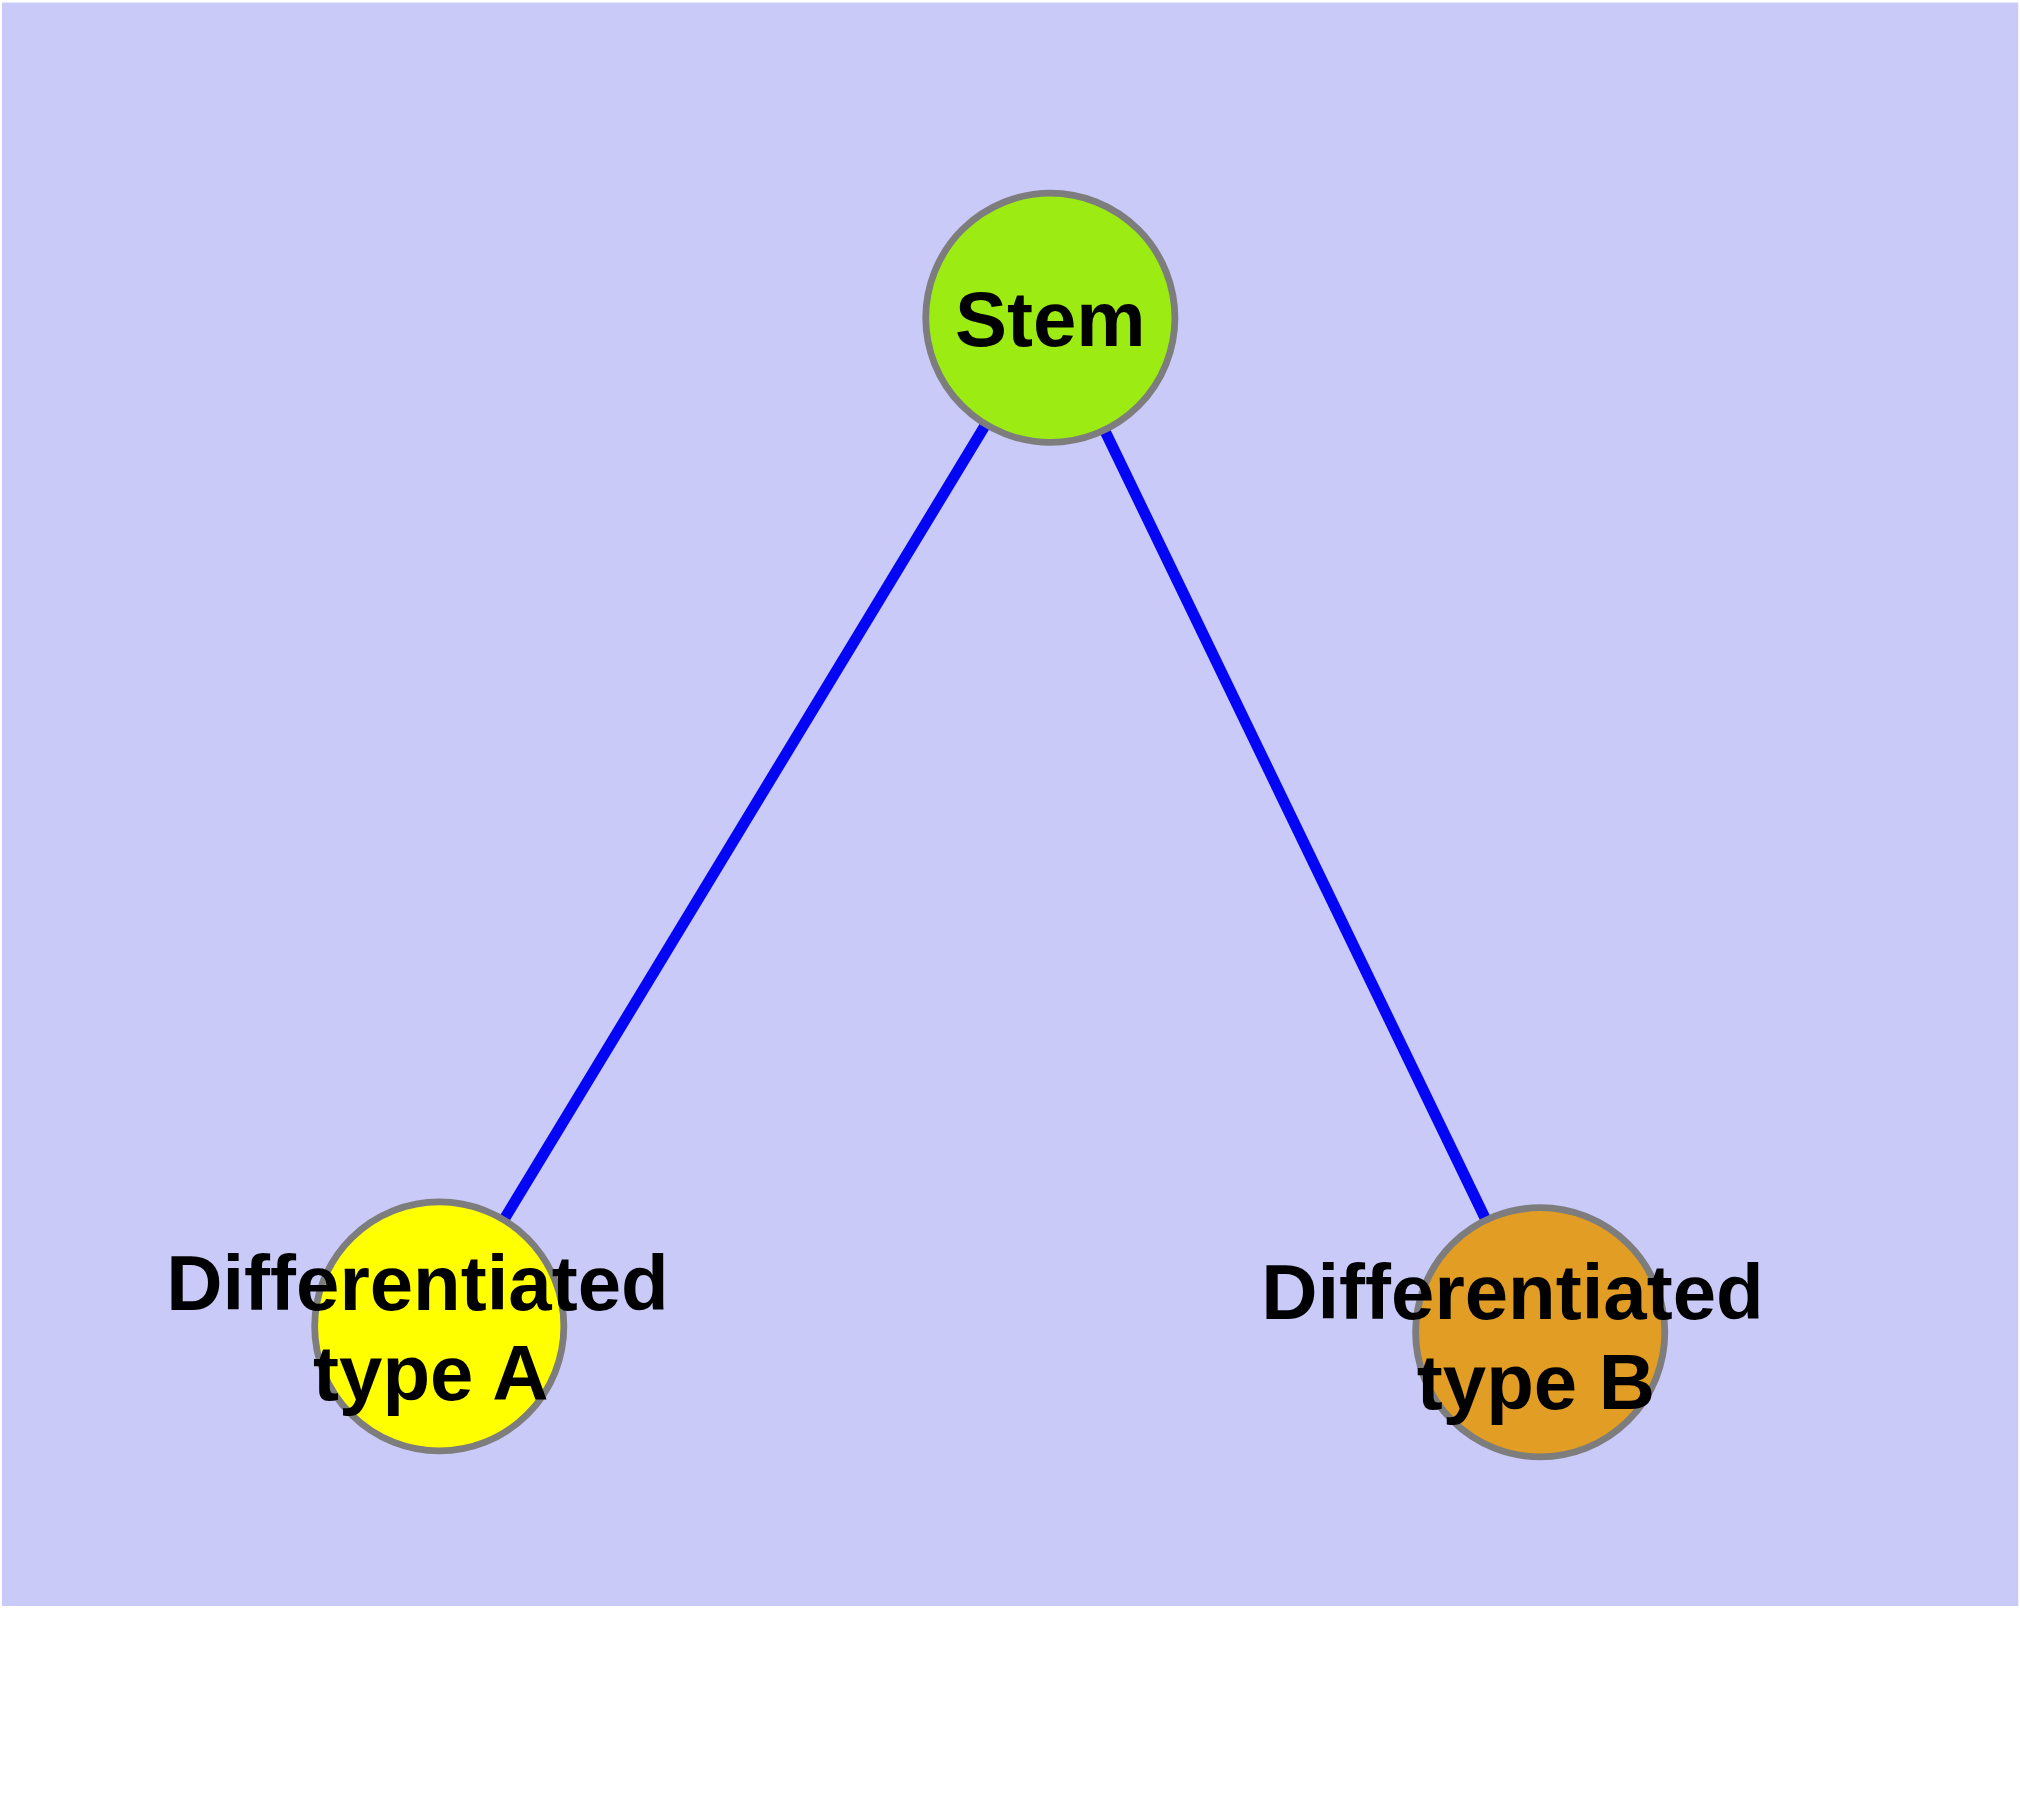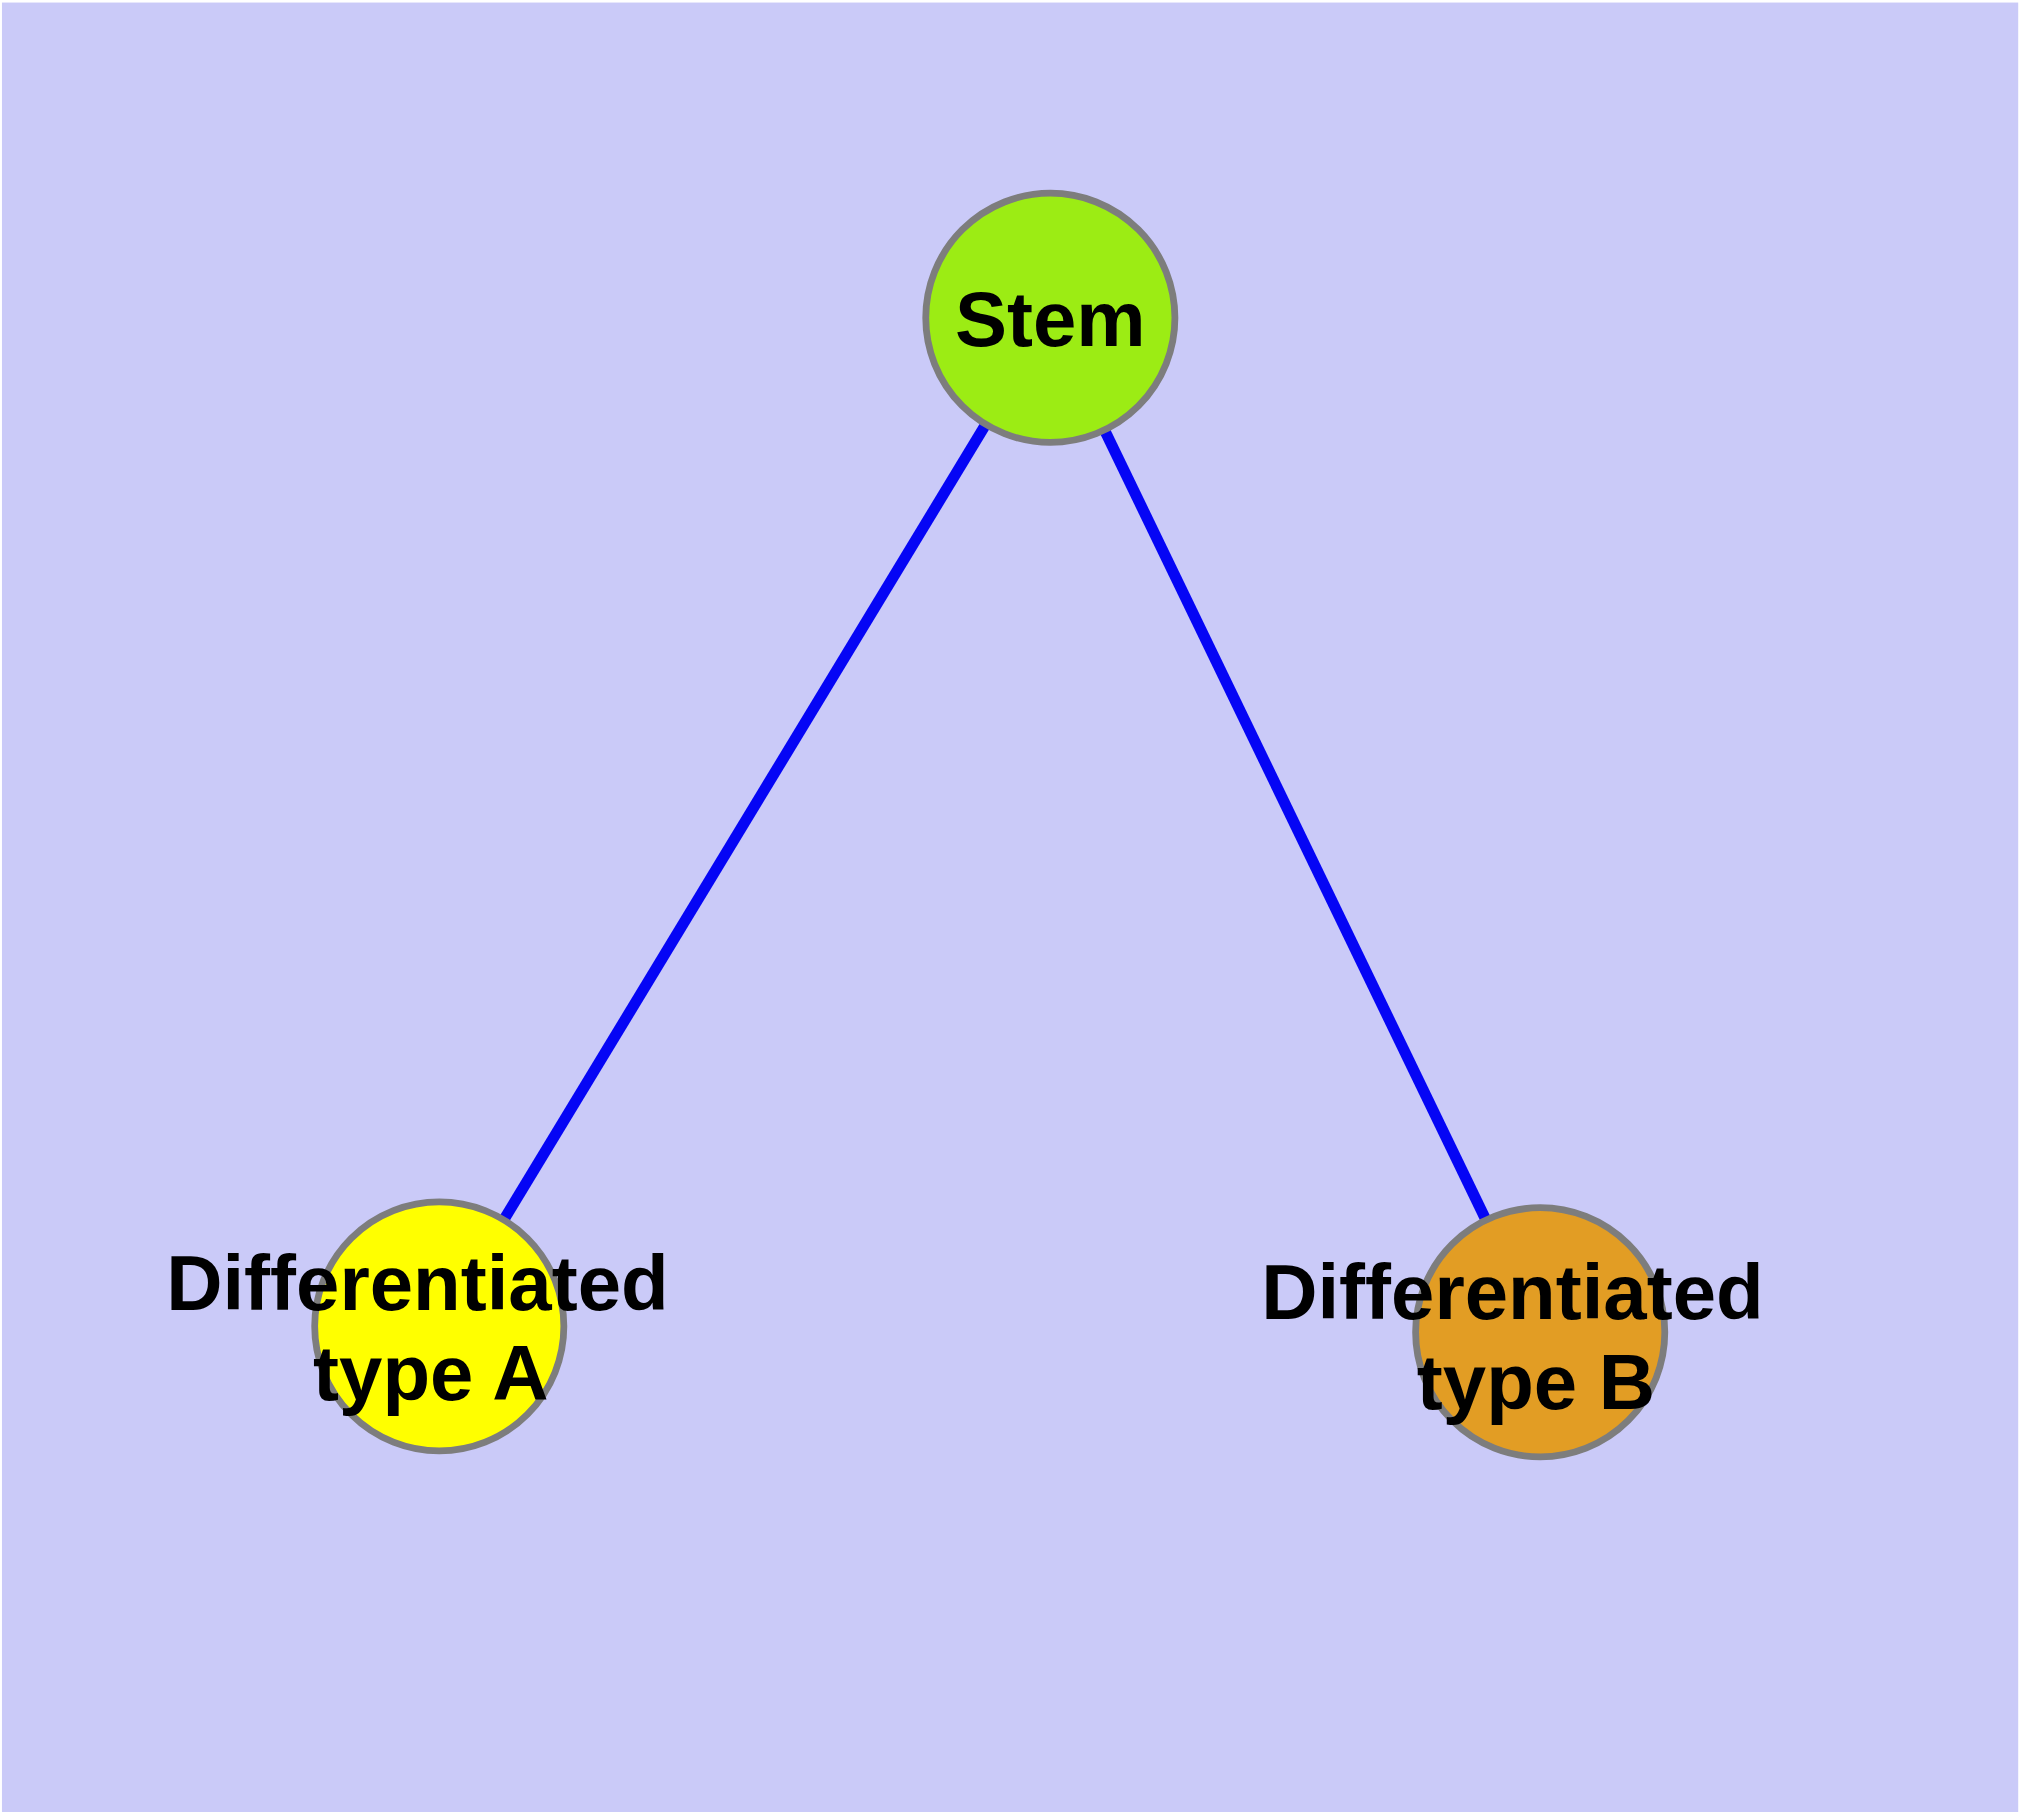"Stem" .stage { height: 1812px -> 1606px }
